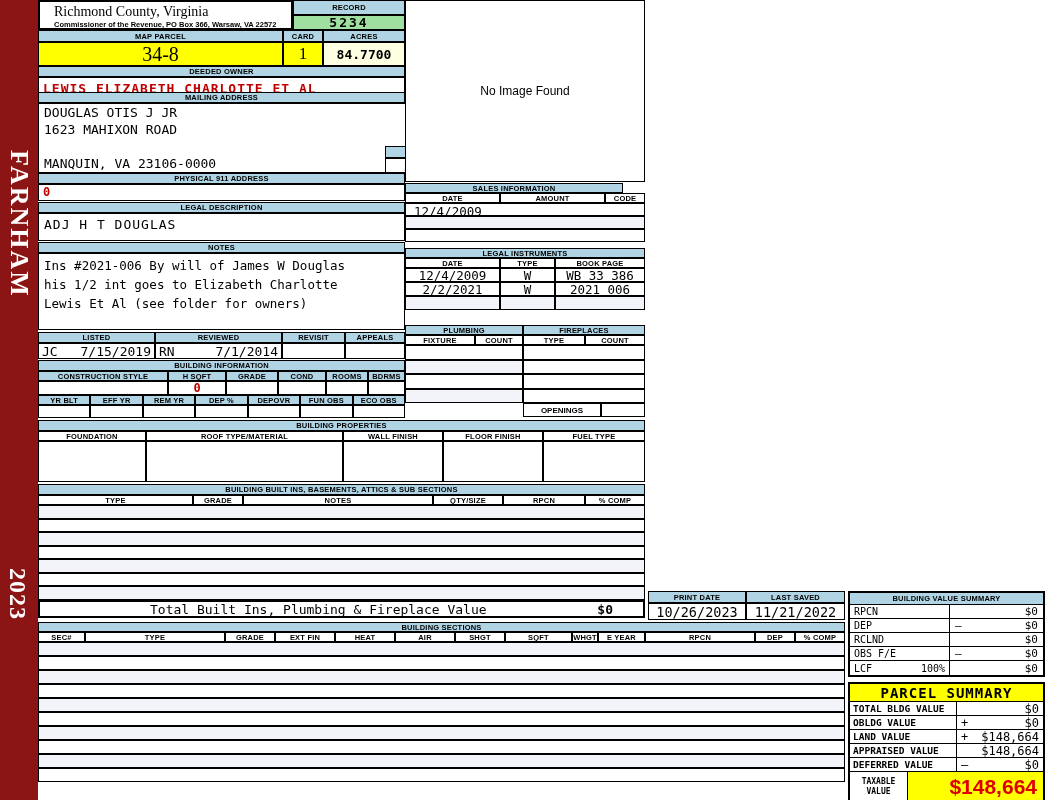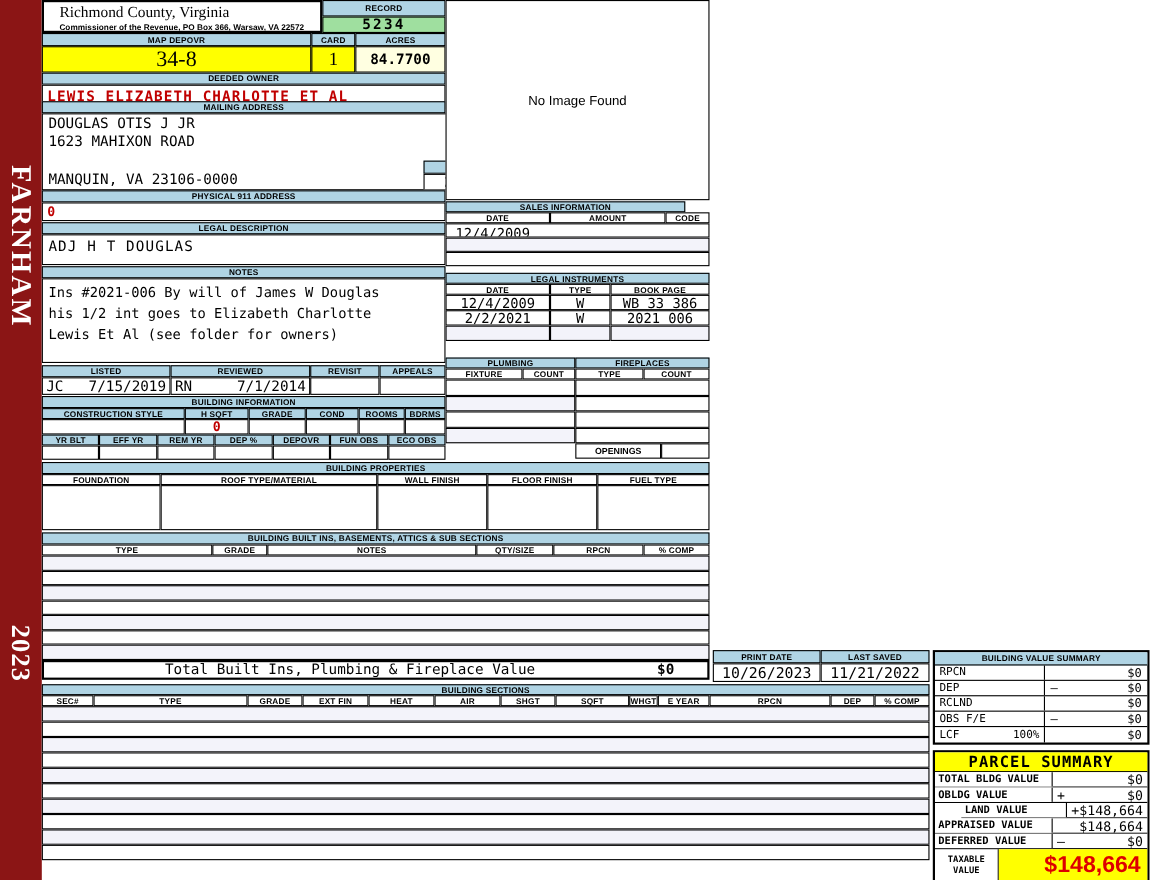"MAP DEPOVR" div.hc { text: DEPOVR -> PARCEL }
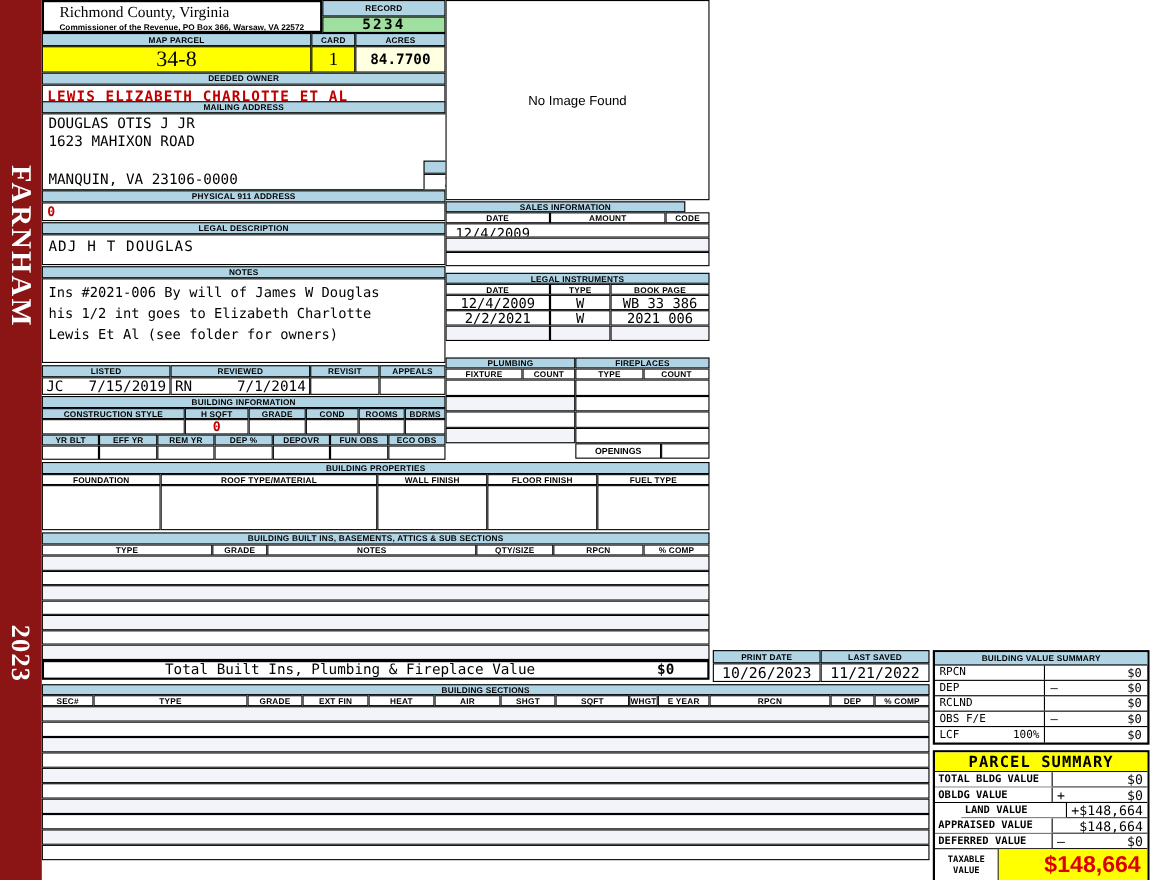"LAND VALUE" div.ps-row { margin-left: 24px -> none }
